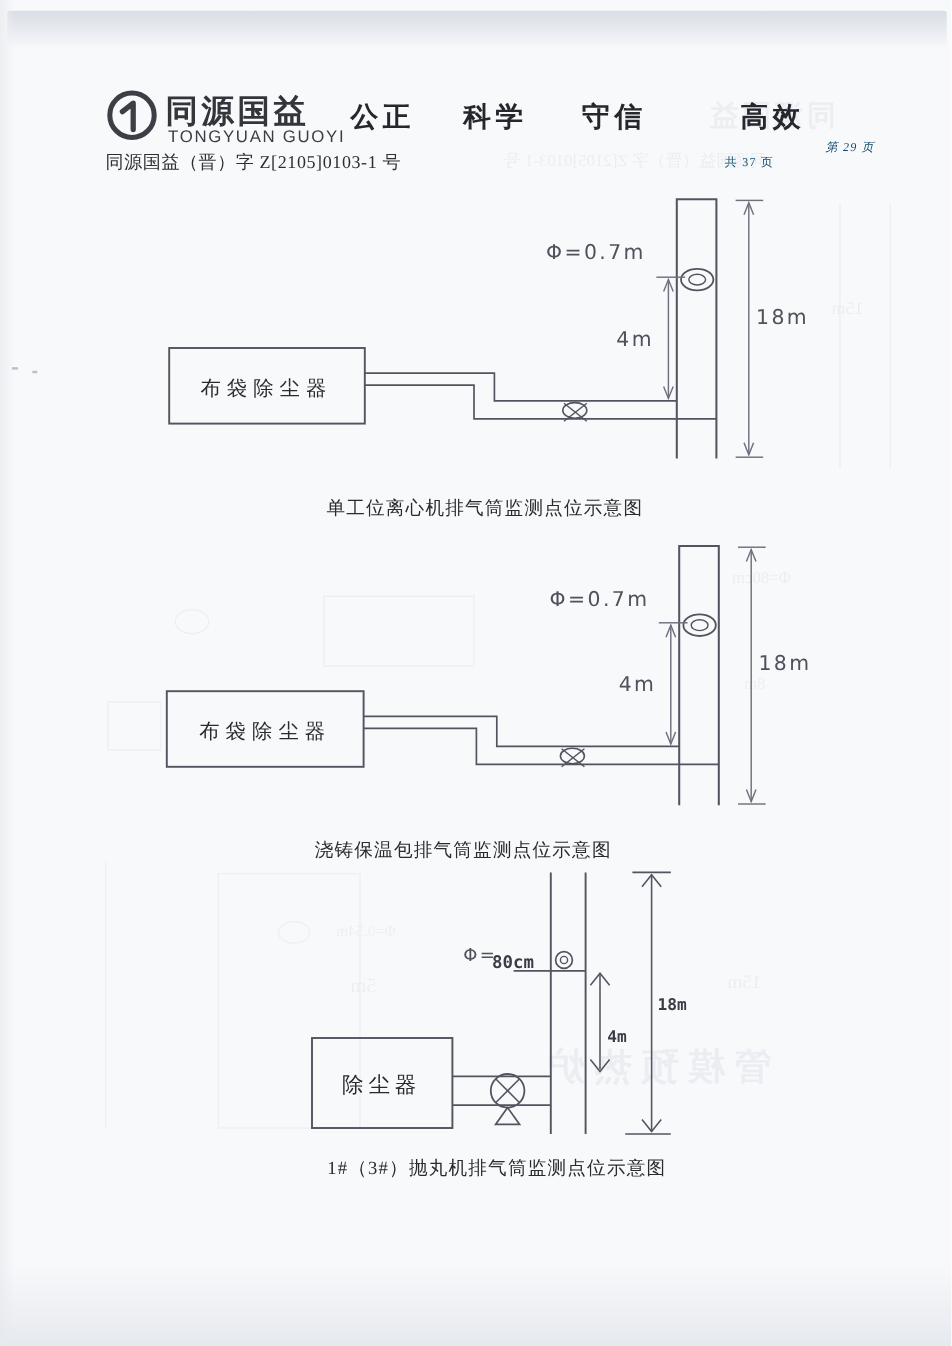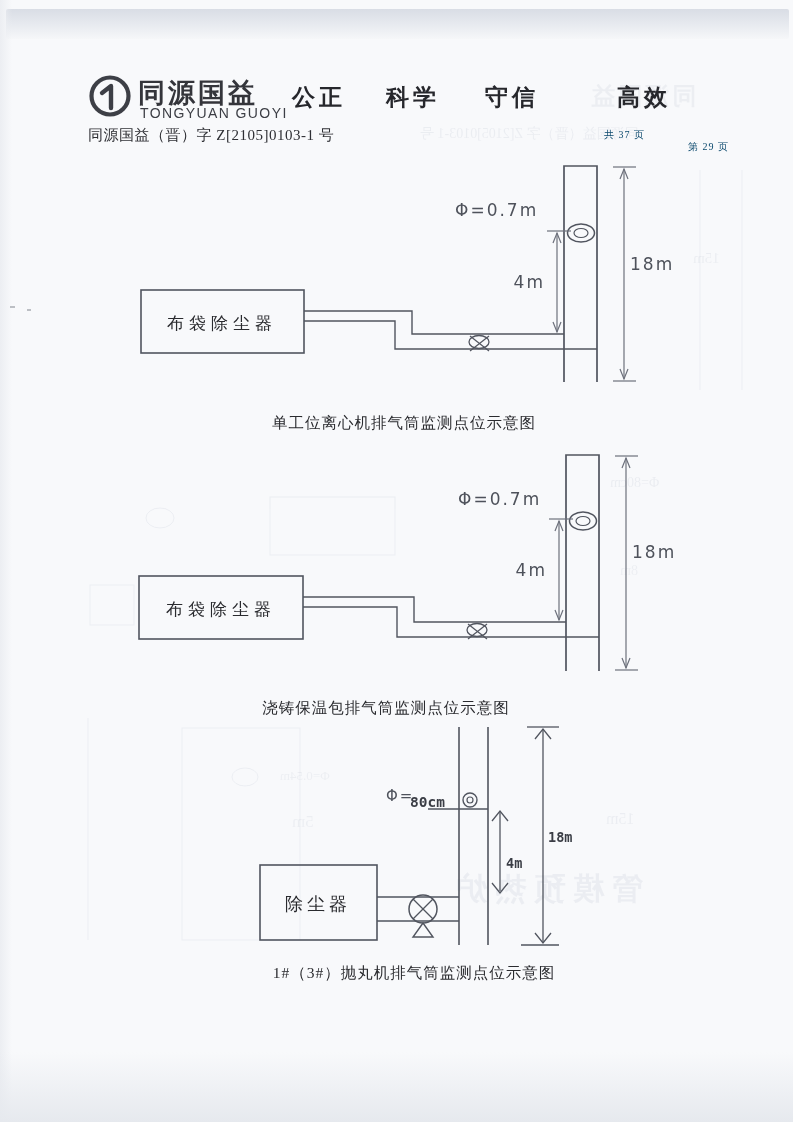"第 29 页" div.abs { font-style: none -> italic; top: 140px -> 116px }
